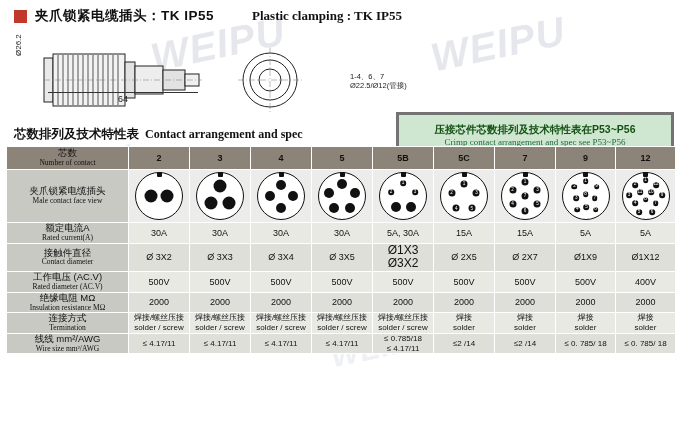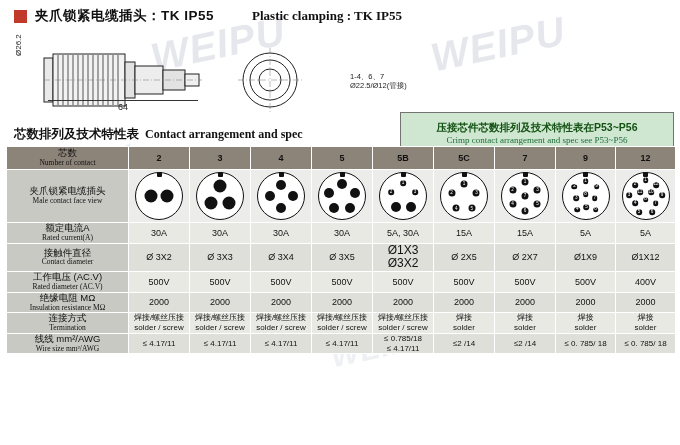"64" .dim-64 { top: 72px -> 64px }
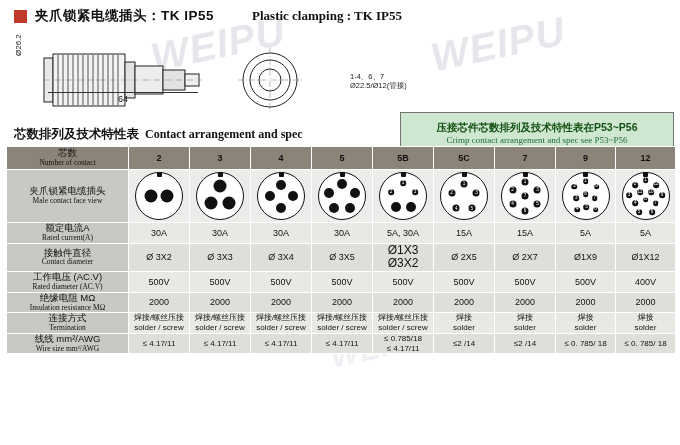"压接芯件芯数排列及技术特性表在P53~P56" .sec-green { border: 1px solid #737373 -> 3px solid #737373 }
